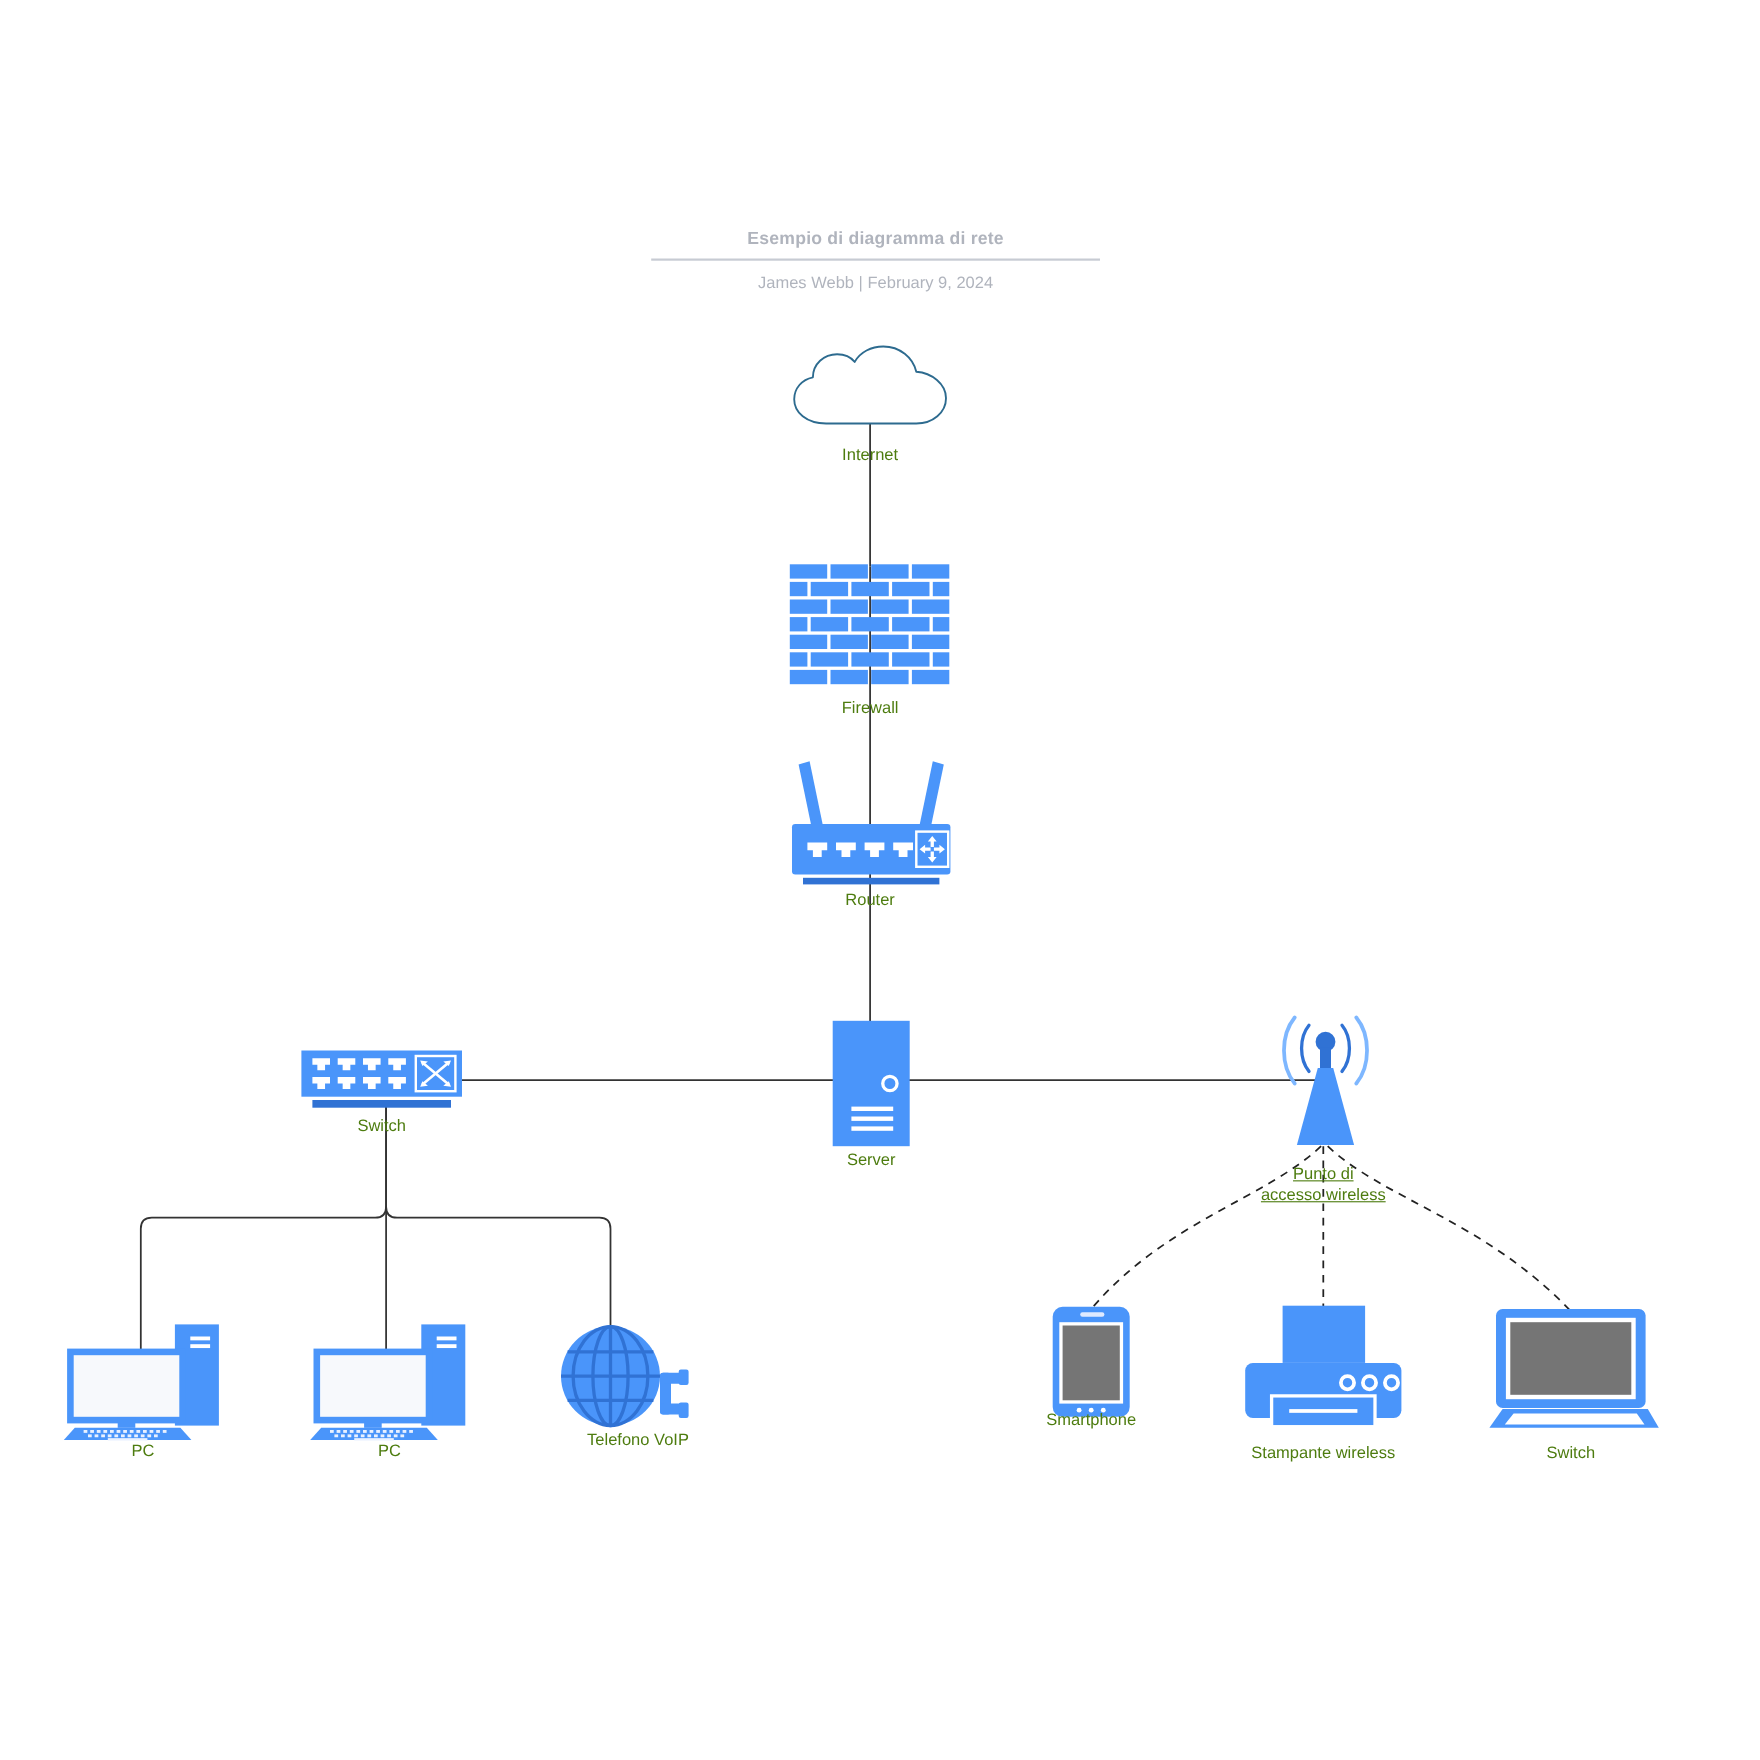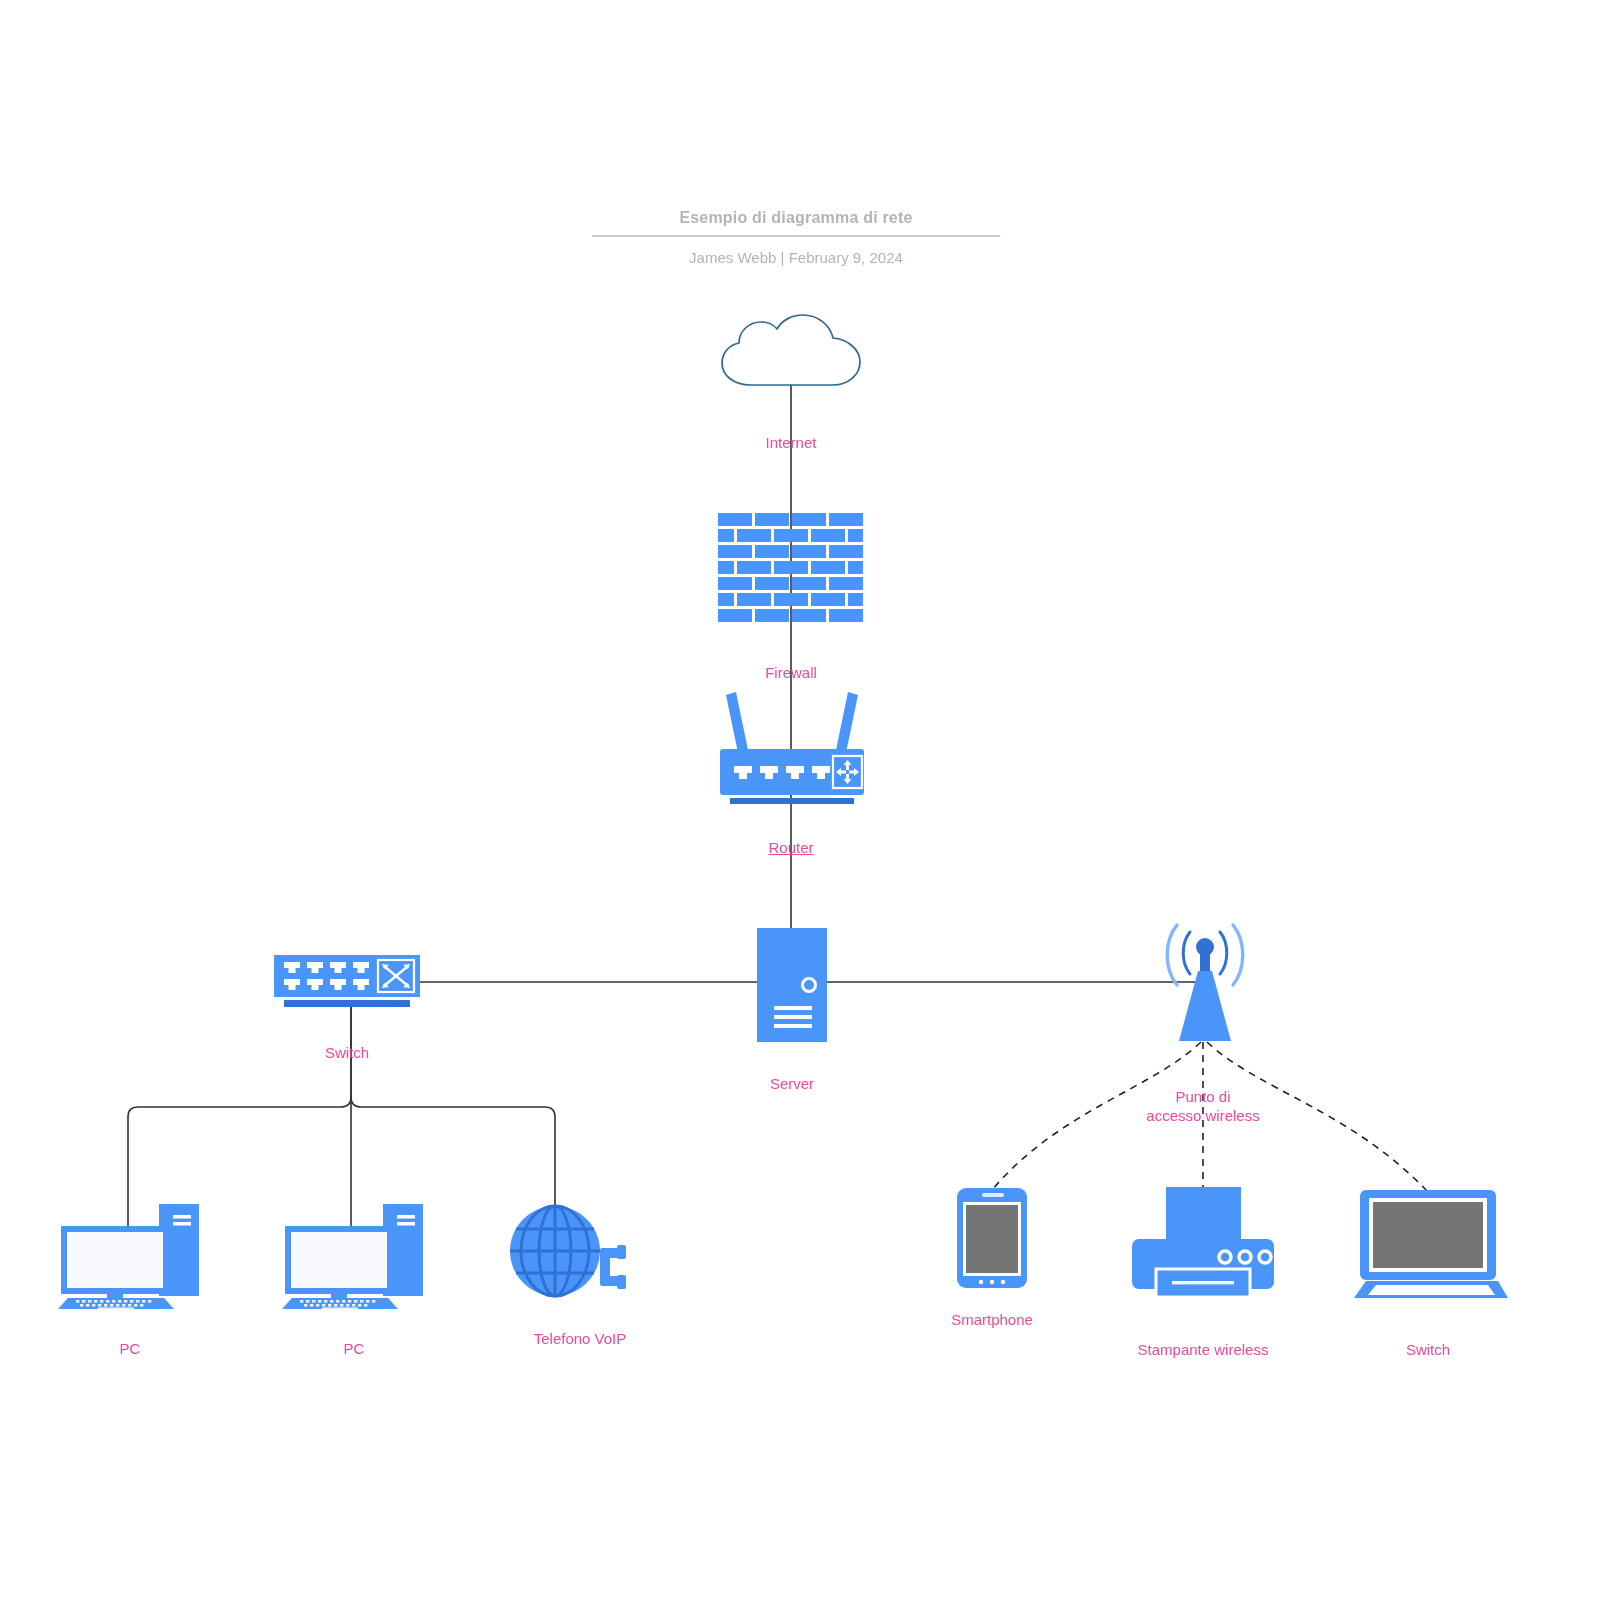"Internet" .node-label { color: #ec4899 -> #4d7c0f; margin-top: 29px -> none }
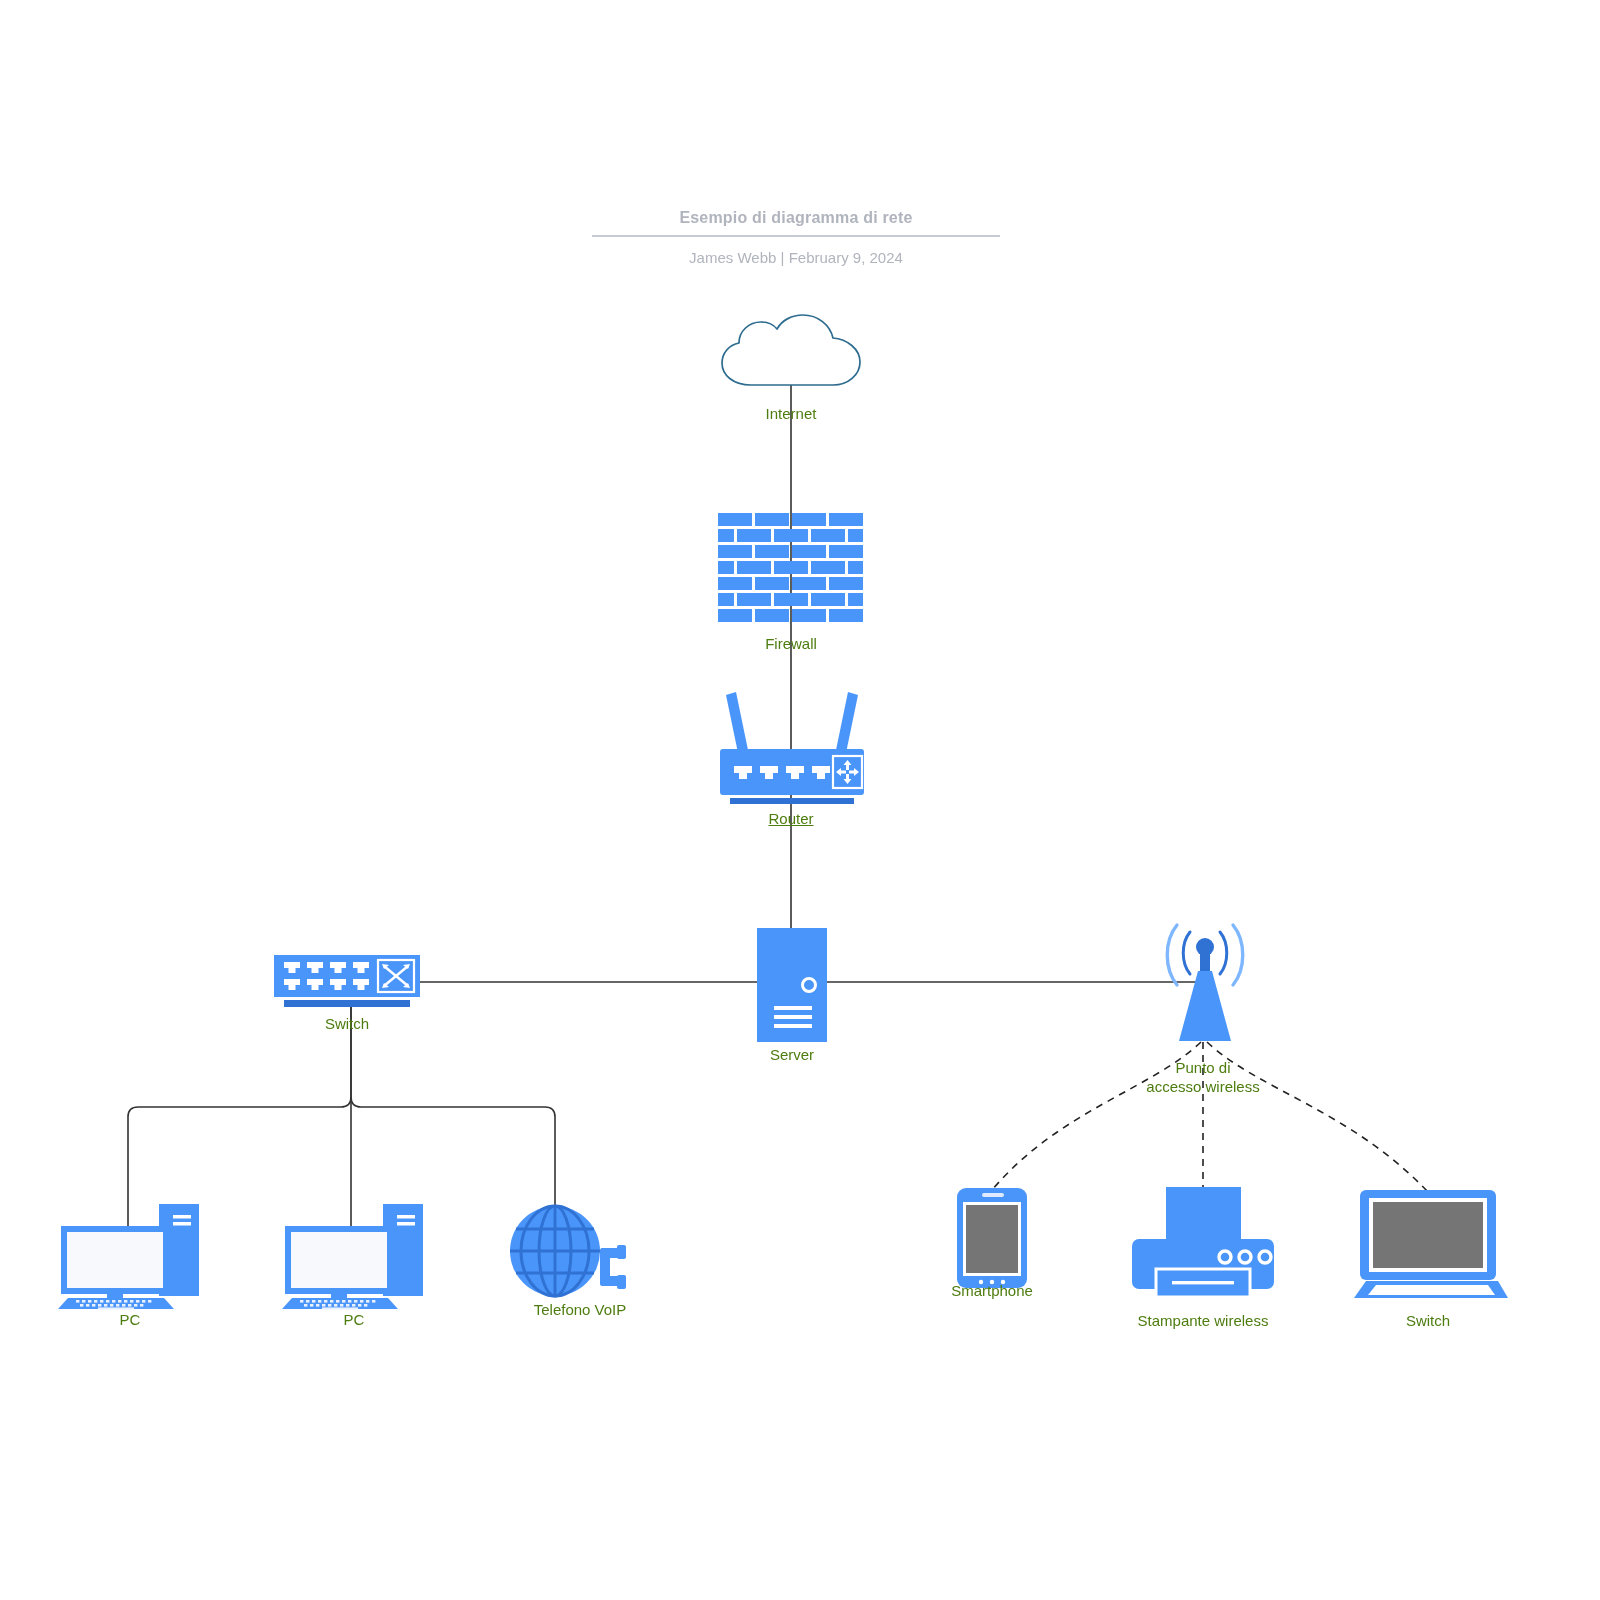"Router" div.node-label { text-decoration: underline -> none }
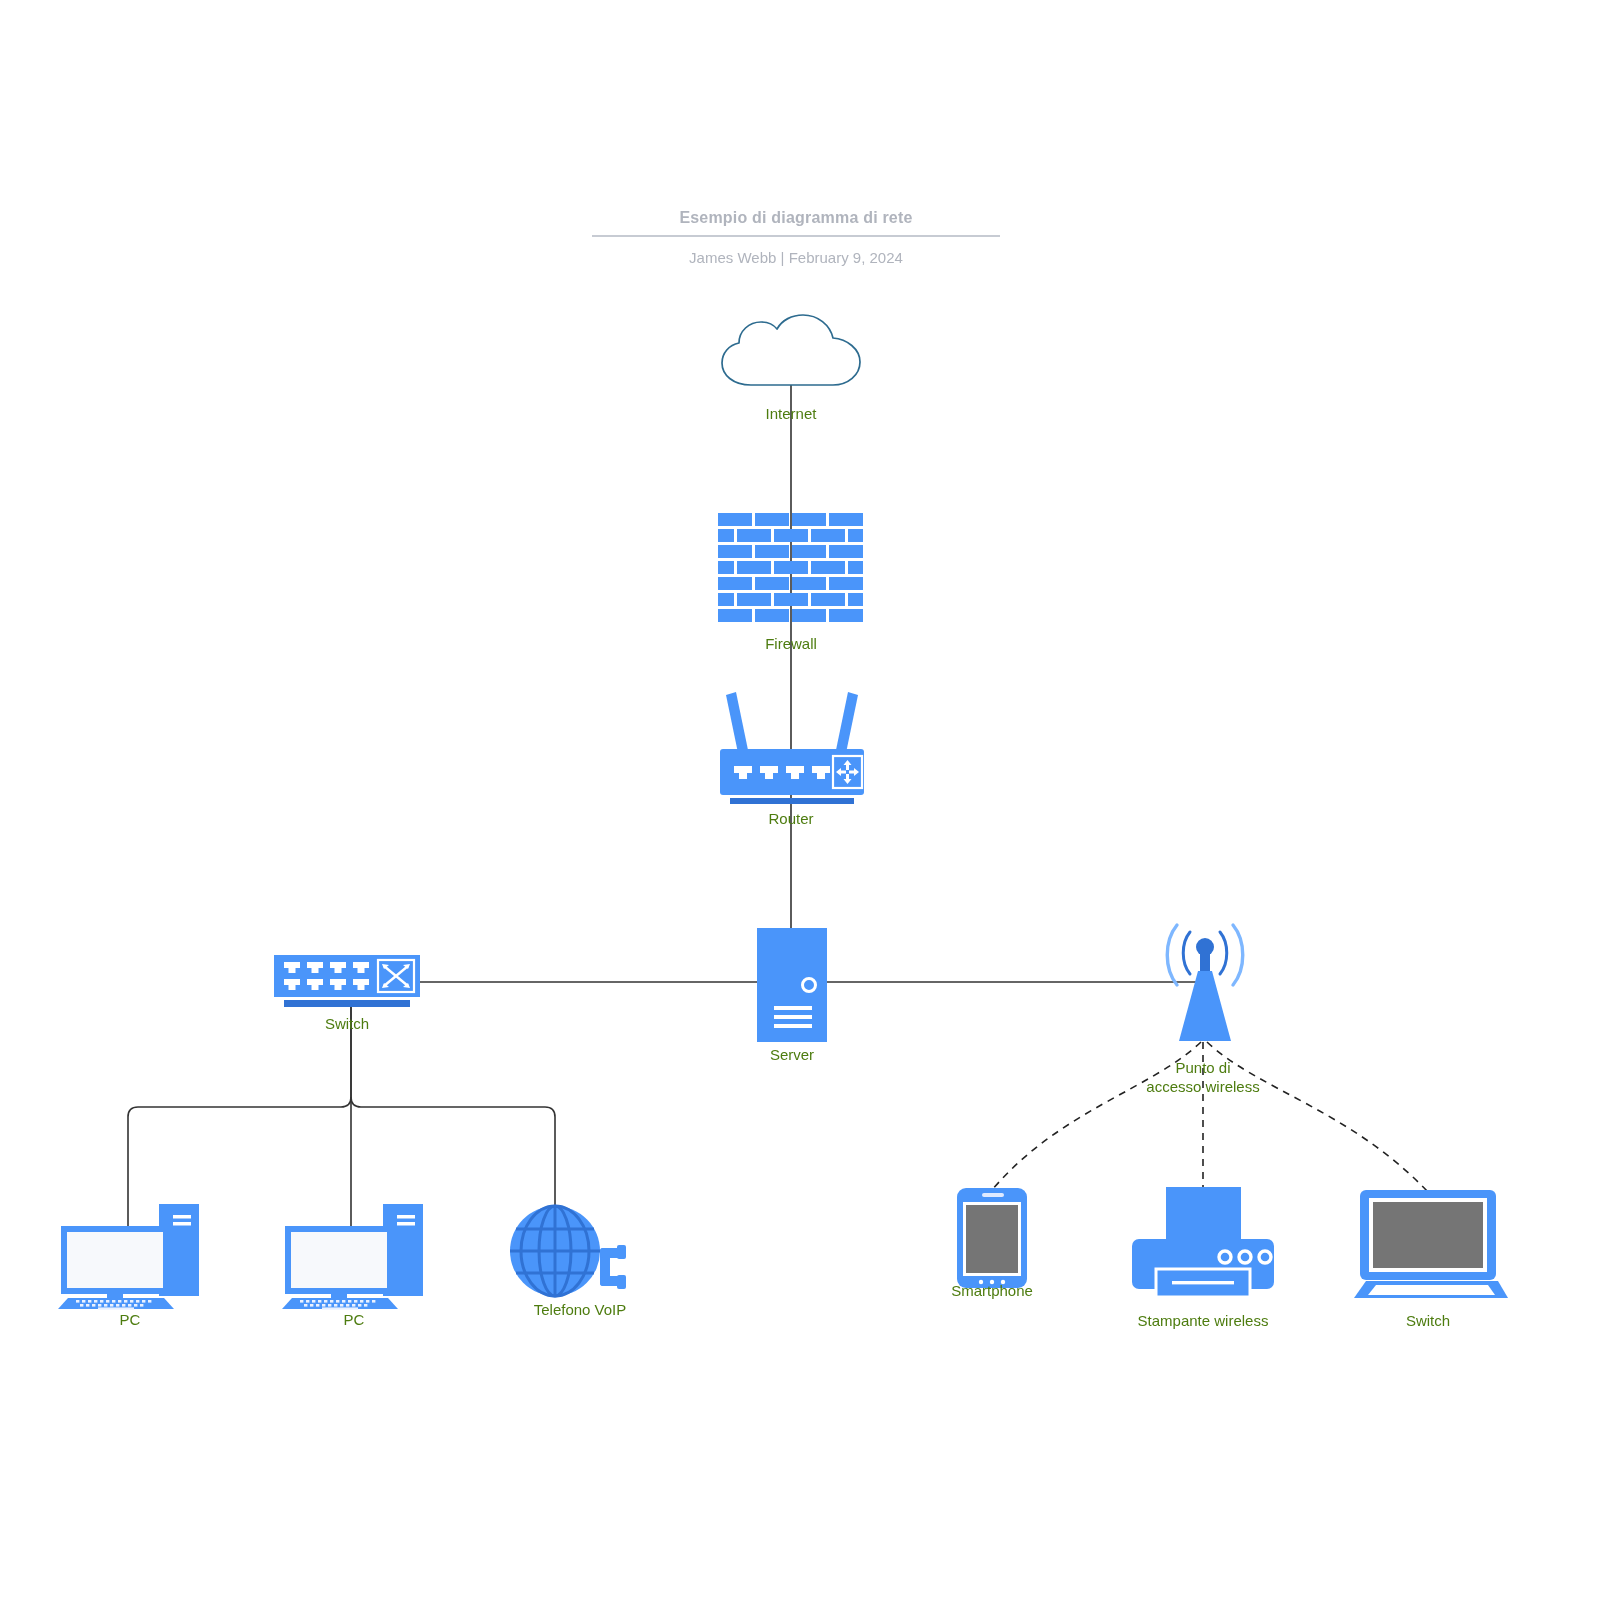"Punto di" div.node-label { text-decoration: none -> underline }
